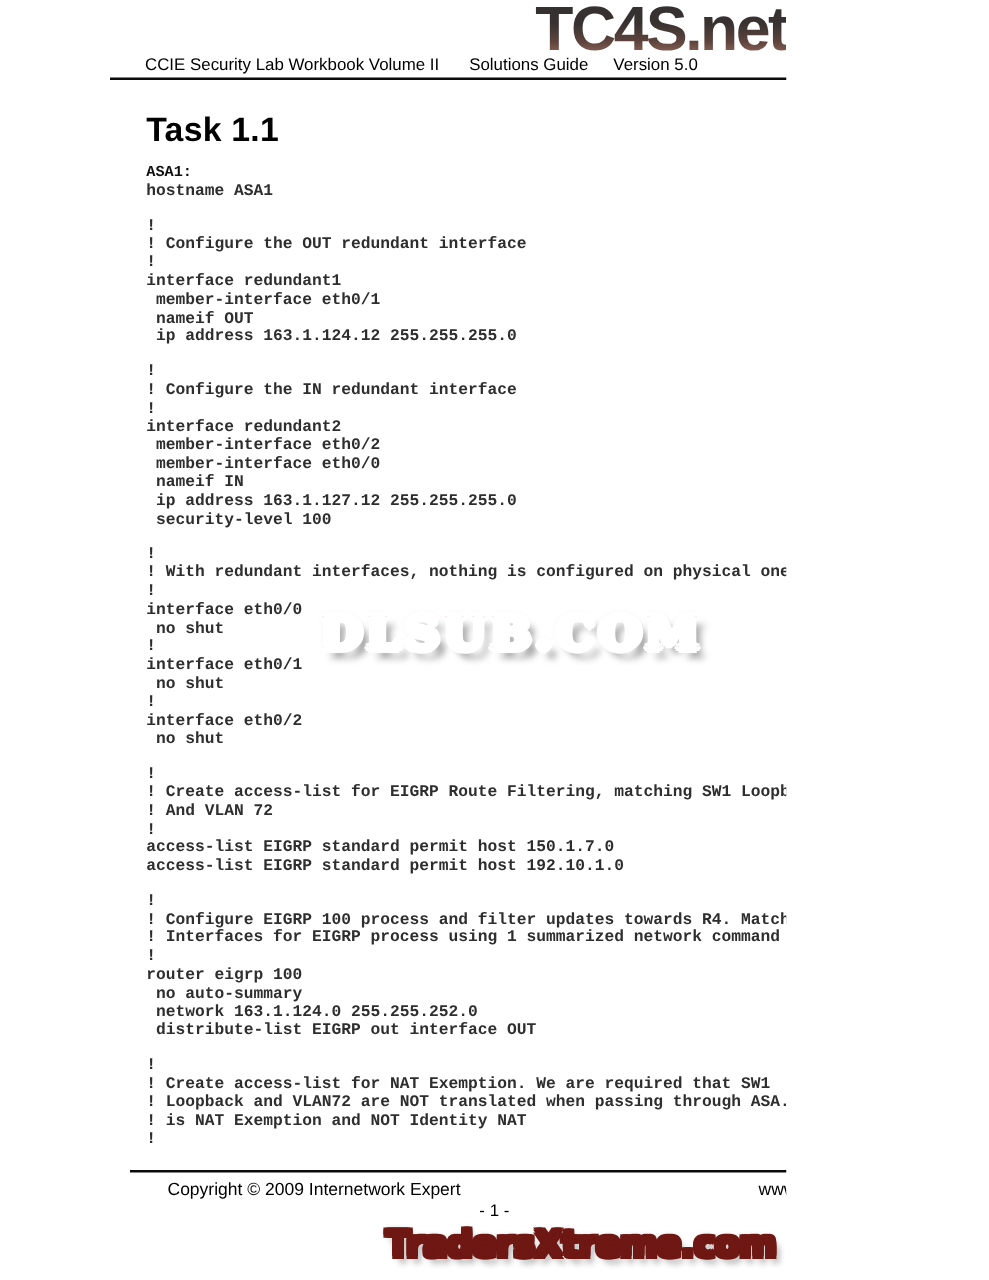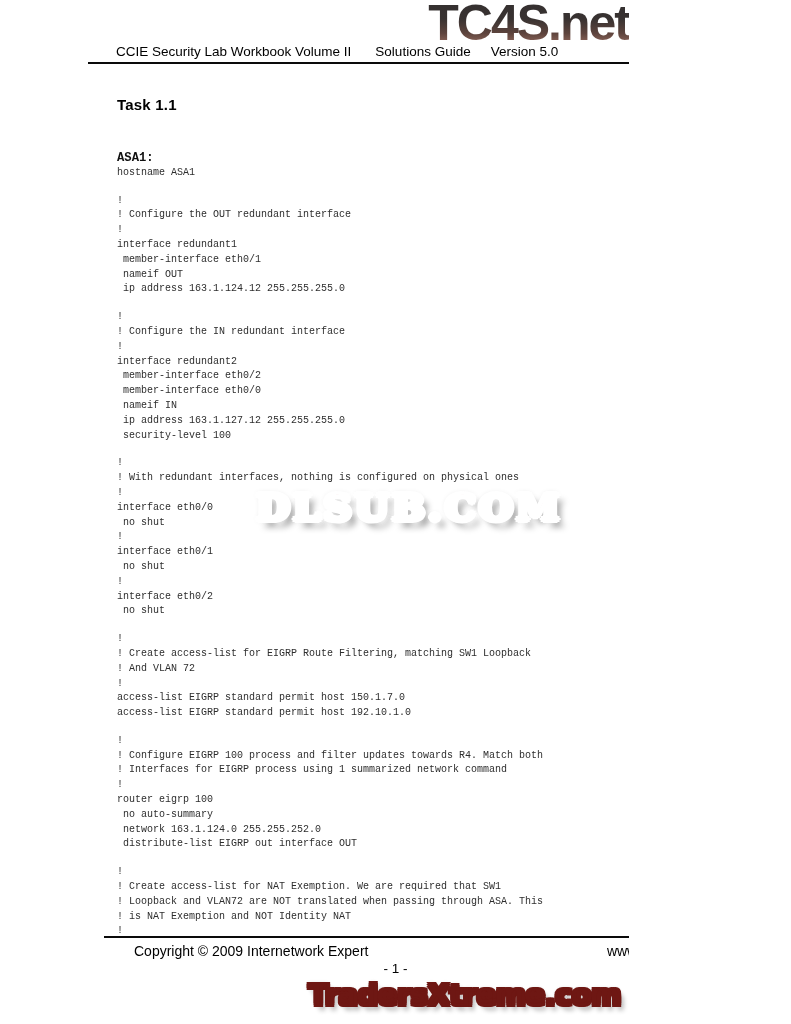"Task 1.1" .task-title { font-size: 15px -> 27px; margin: 0 0 36px 0 -> 0 0 16px 0 }
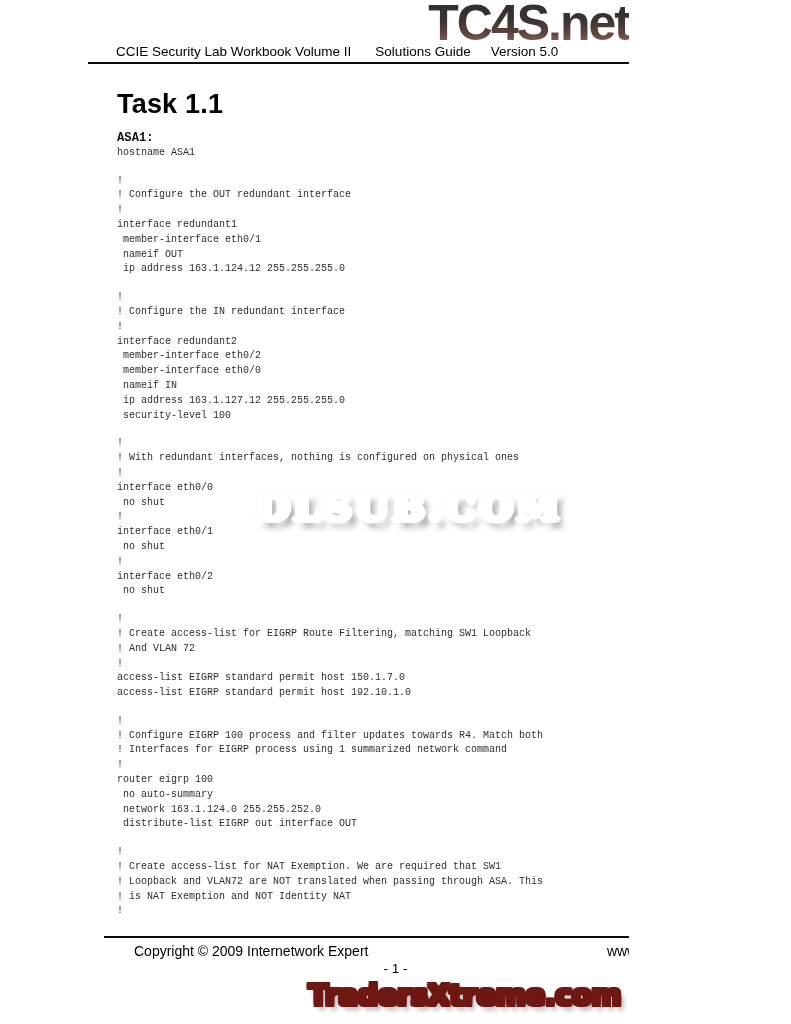"hostname ASA1" pre.cfg { font-size: 10px -> 13px; font-weight: none -> bold }
